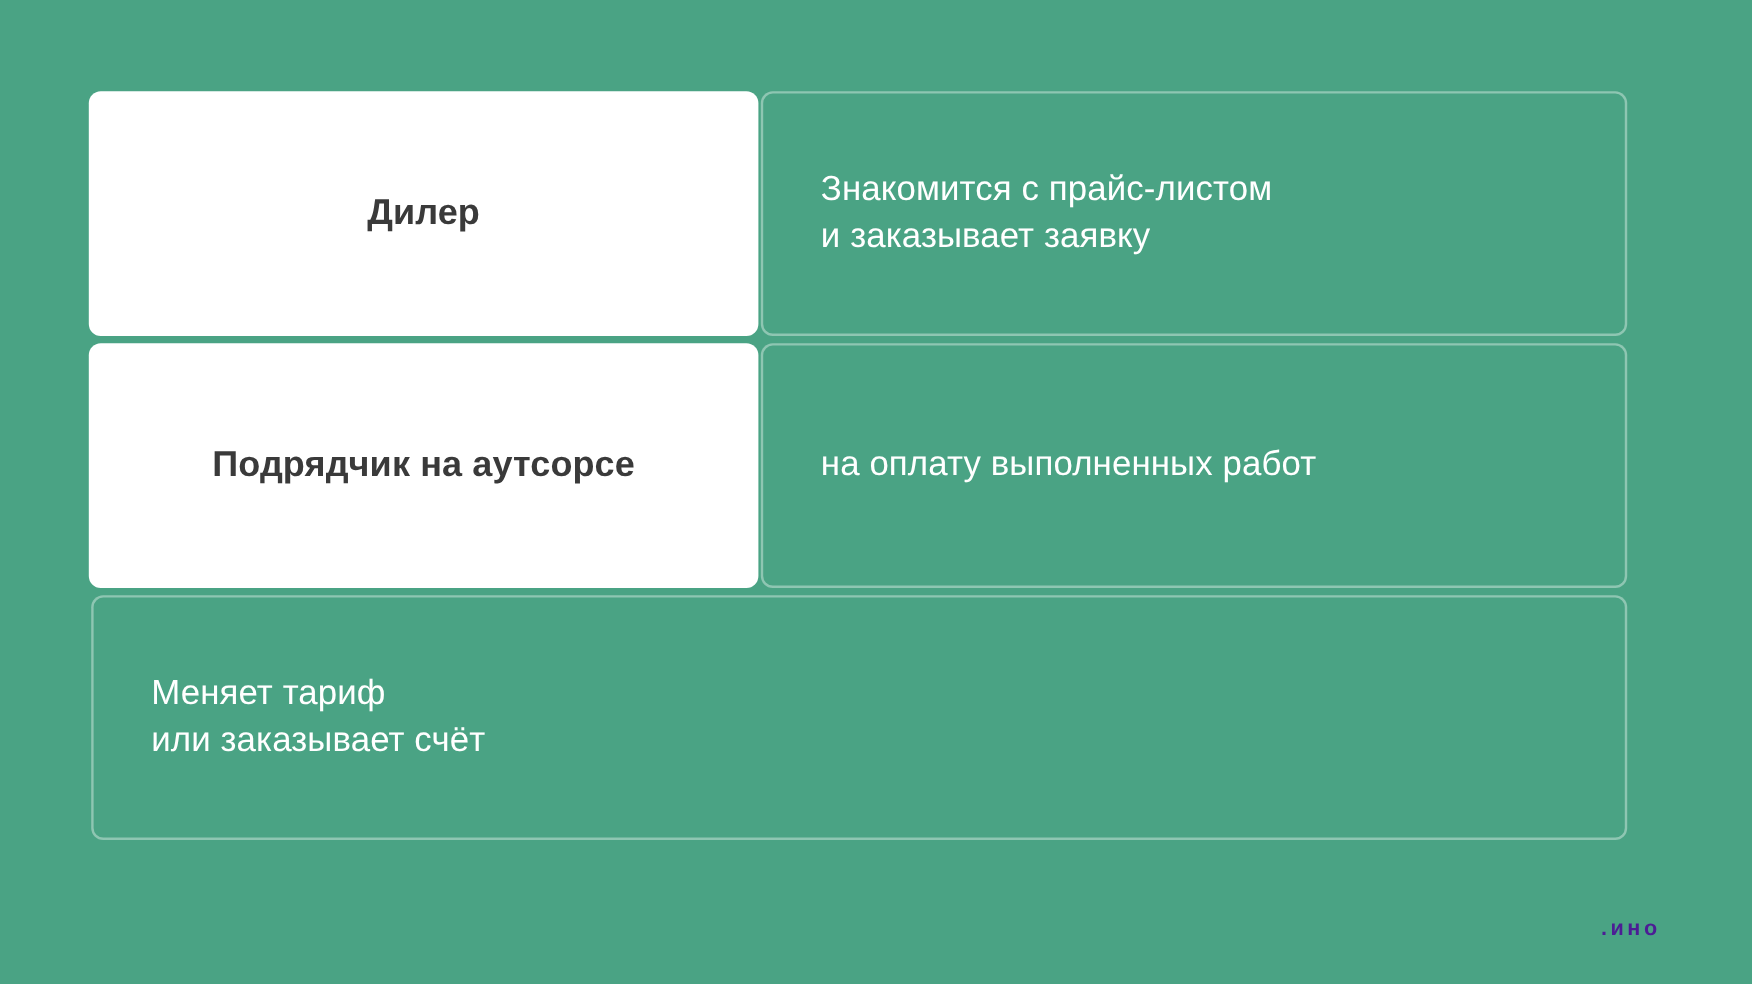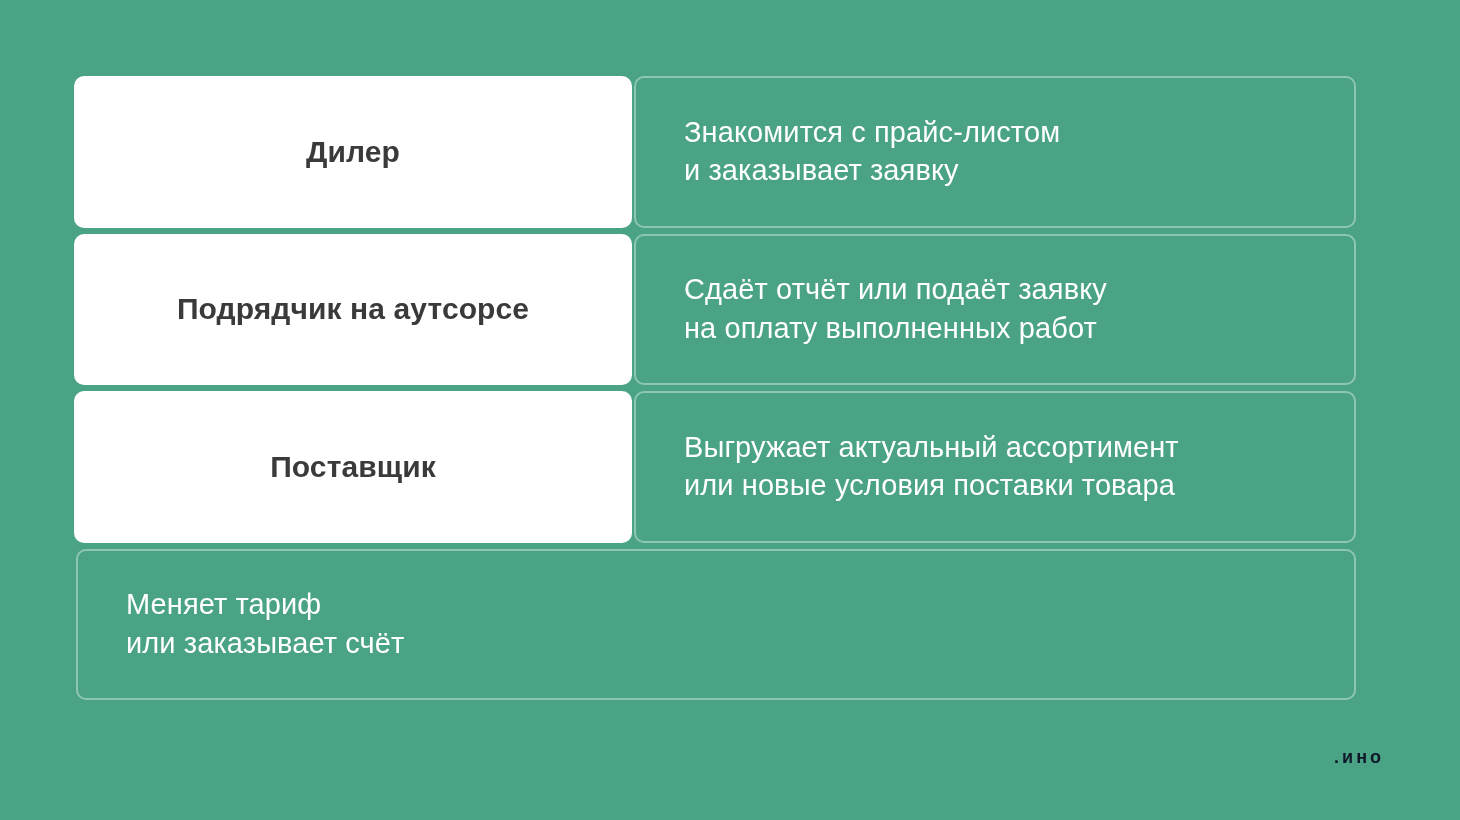"Сдаёт отчёт или подаёт заявку" div.action-line { html: <div>Сдаёт отчёт или подаёт заявку</div> -> none }
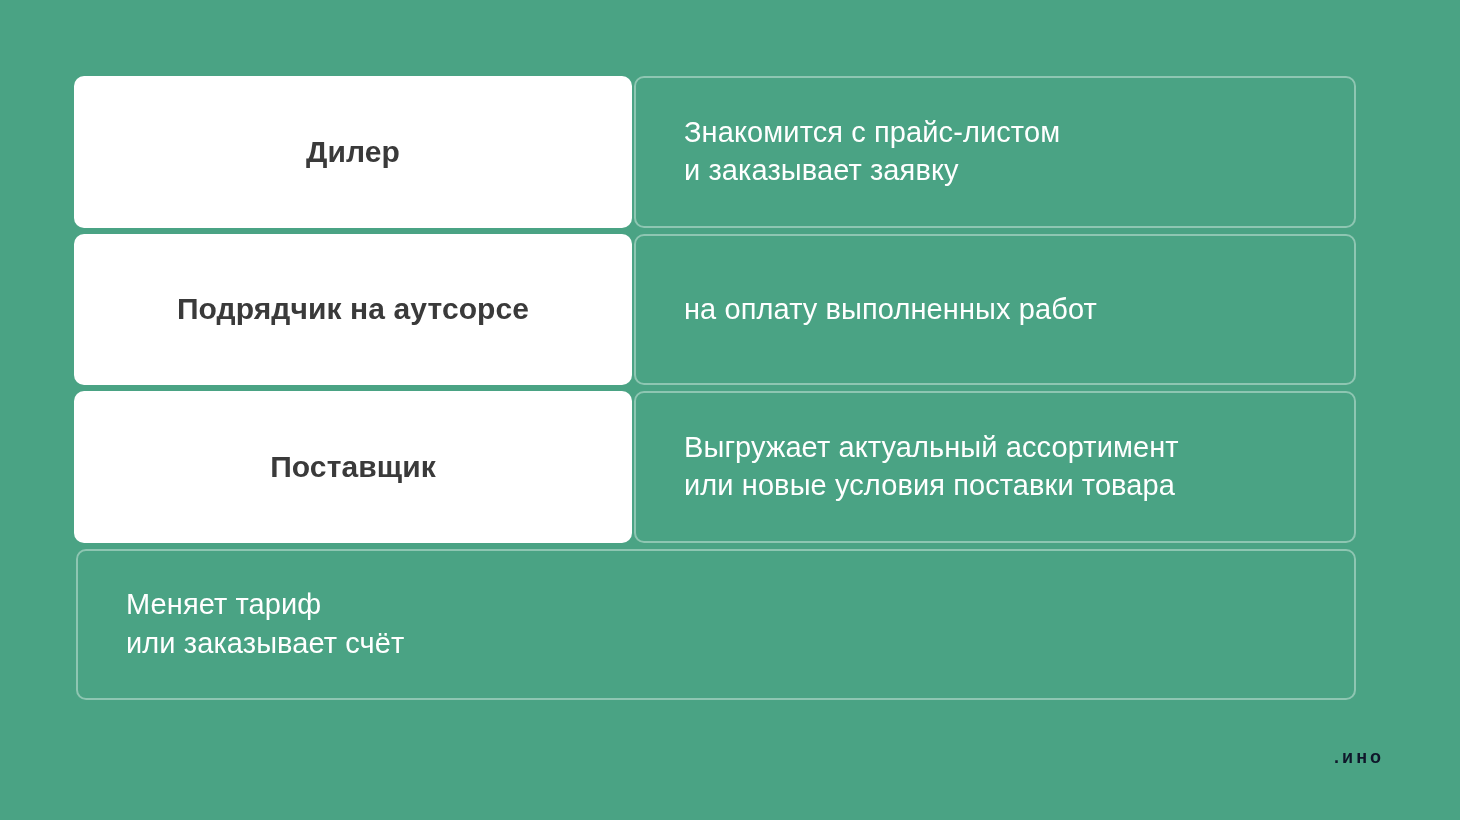"Поставщик" div.role-row { html: <div> <div> <div>Поставщик</div> </div> <div></div> <div> <div>Выгружает актуальный ассортимент</div> <div>или новые условия поставки товара</div> </div> </div> -> none }
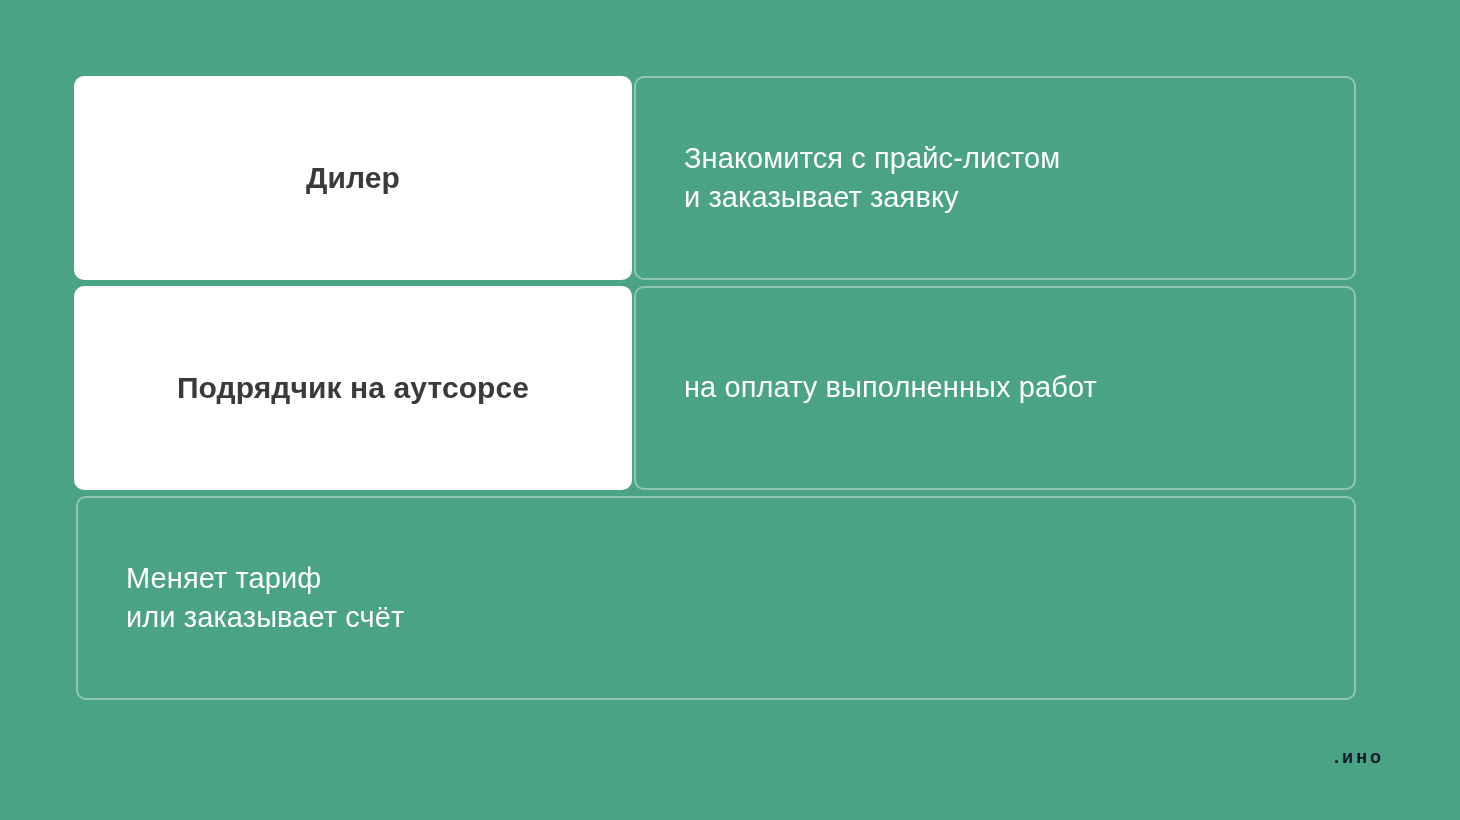".ино" .watermark { bottom: 54px -> 38px; color: #0f172a -> #4c1d95 }
